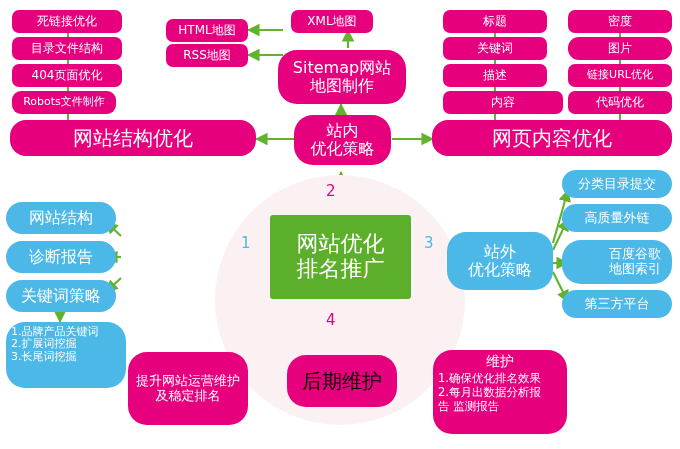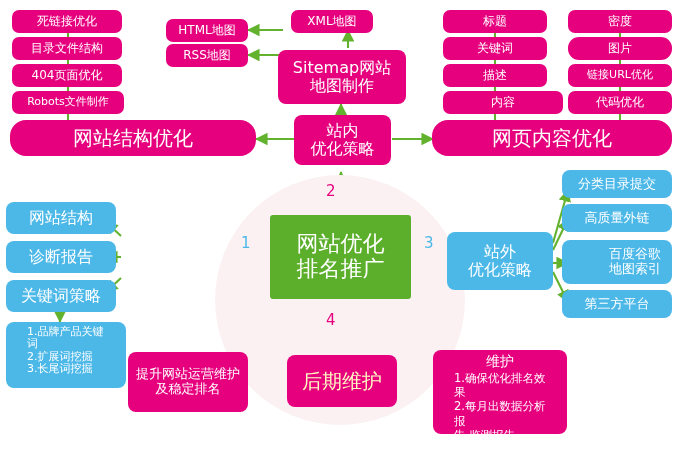"Sitemap网站" .rad-lg { border-radius: 8px -> 19px }
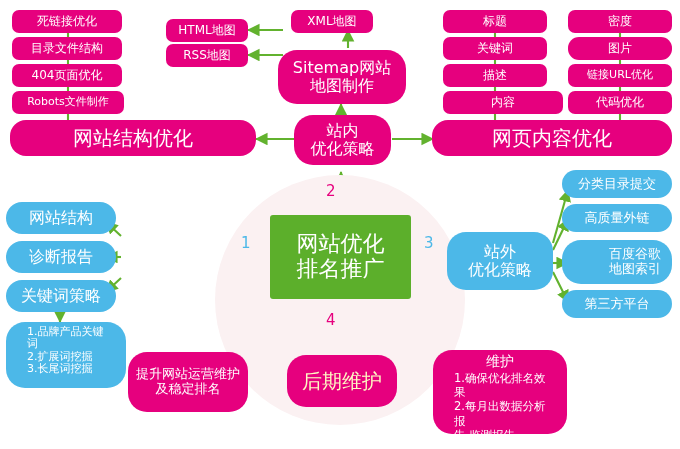"Robots文件制作" div.node { border-radius: none -> 9px; width: 112px -> 104px }
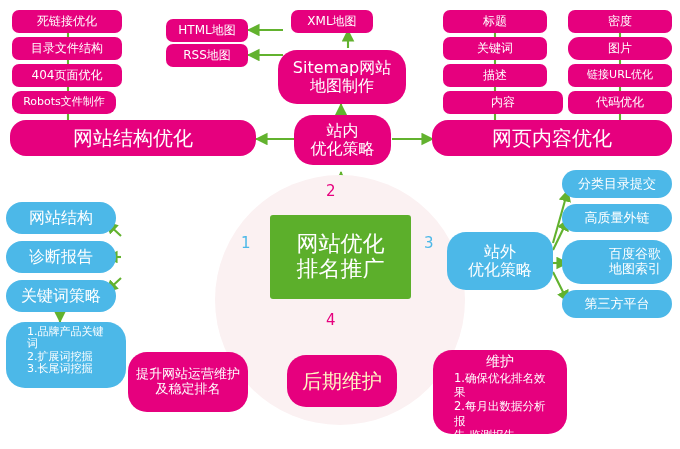"1.品牌产品关键词" .listbox { padding: 4px 21px -> 4px 5px }
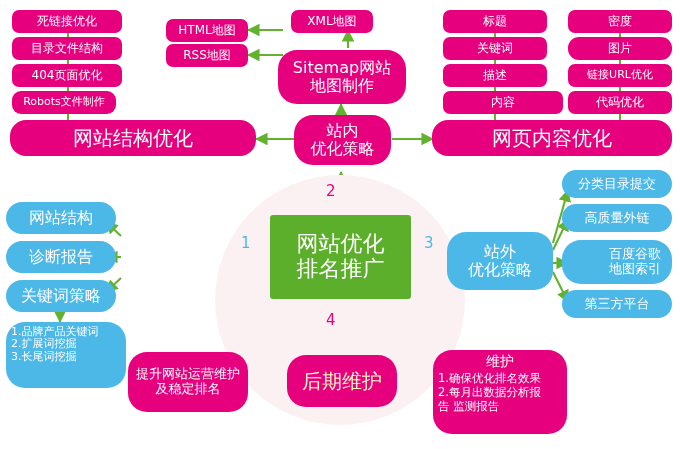"提升网站运营维护" div.node { height: 60px -> 73px }
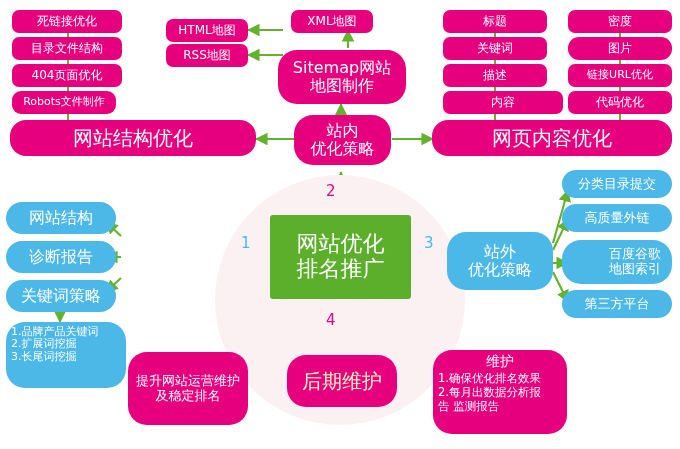"后期维护" .greentext { color: #fef9c3 -> #000000 }
